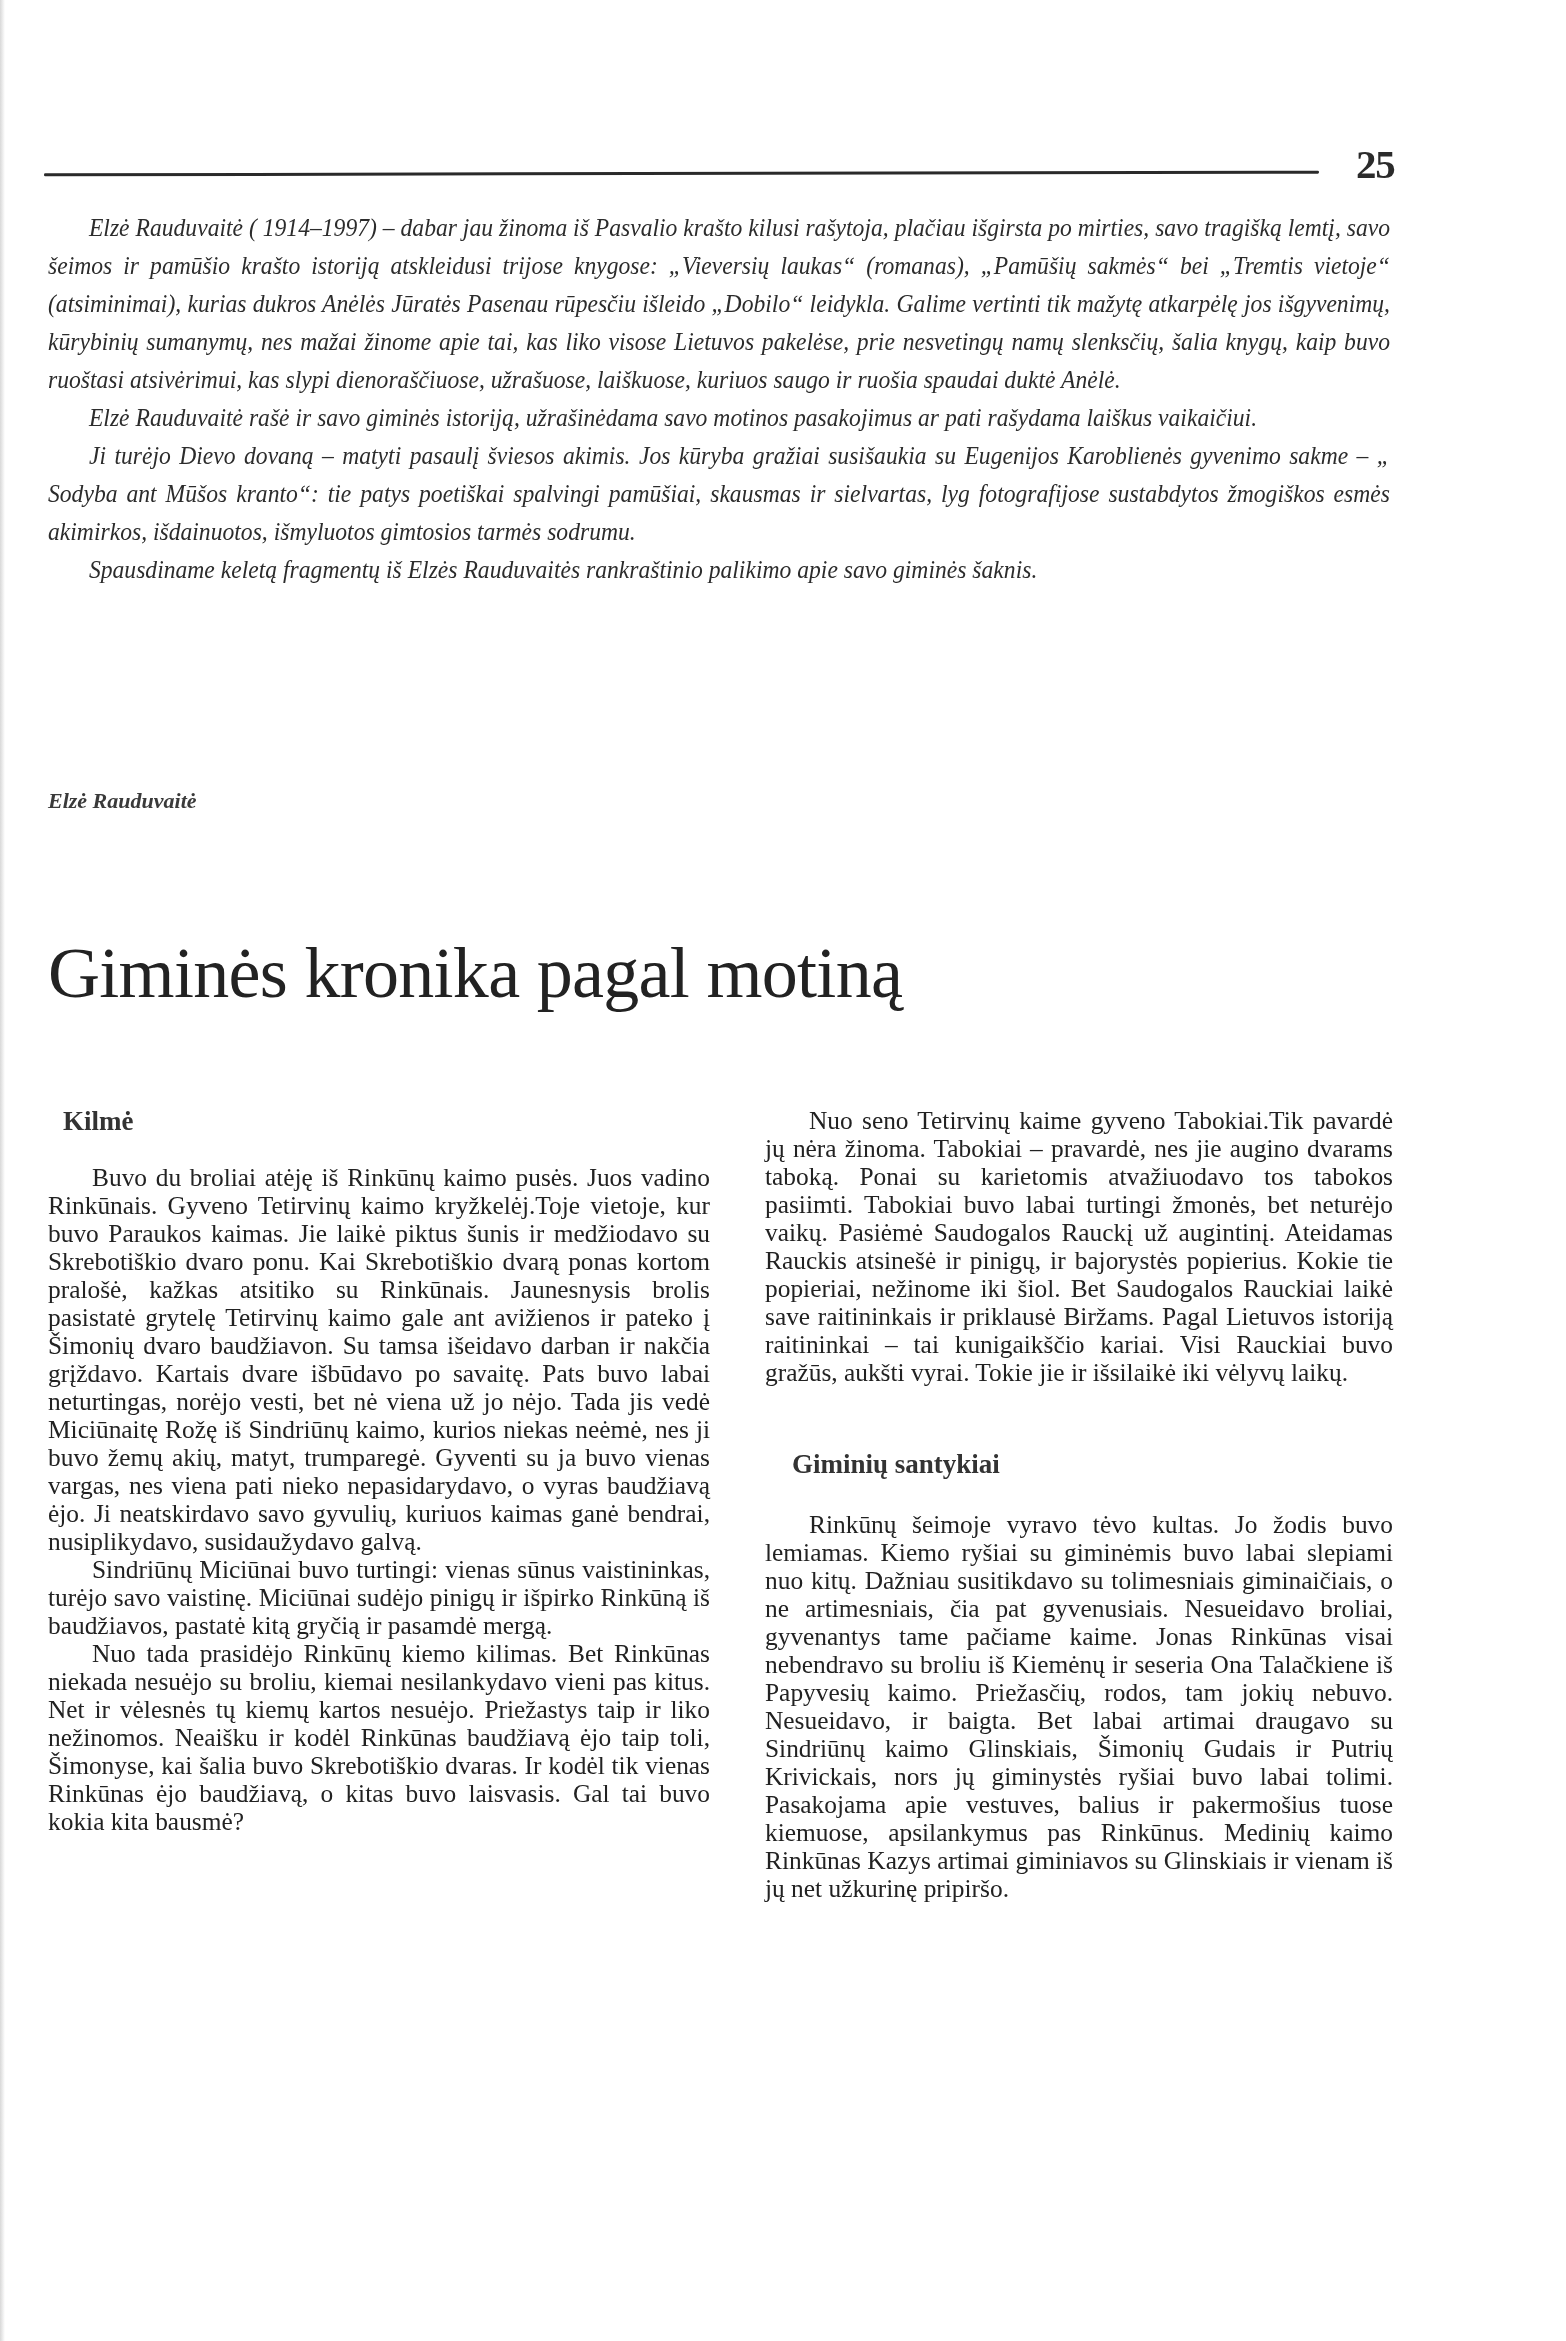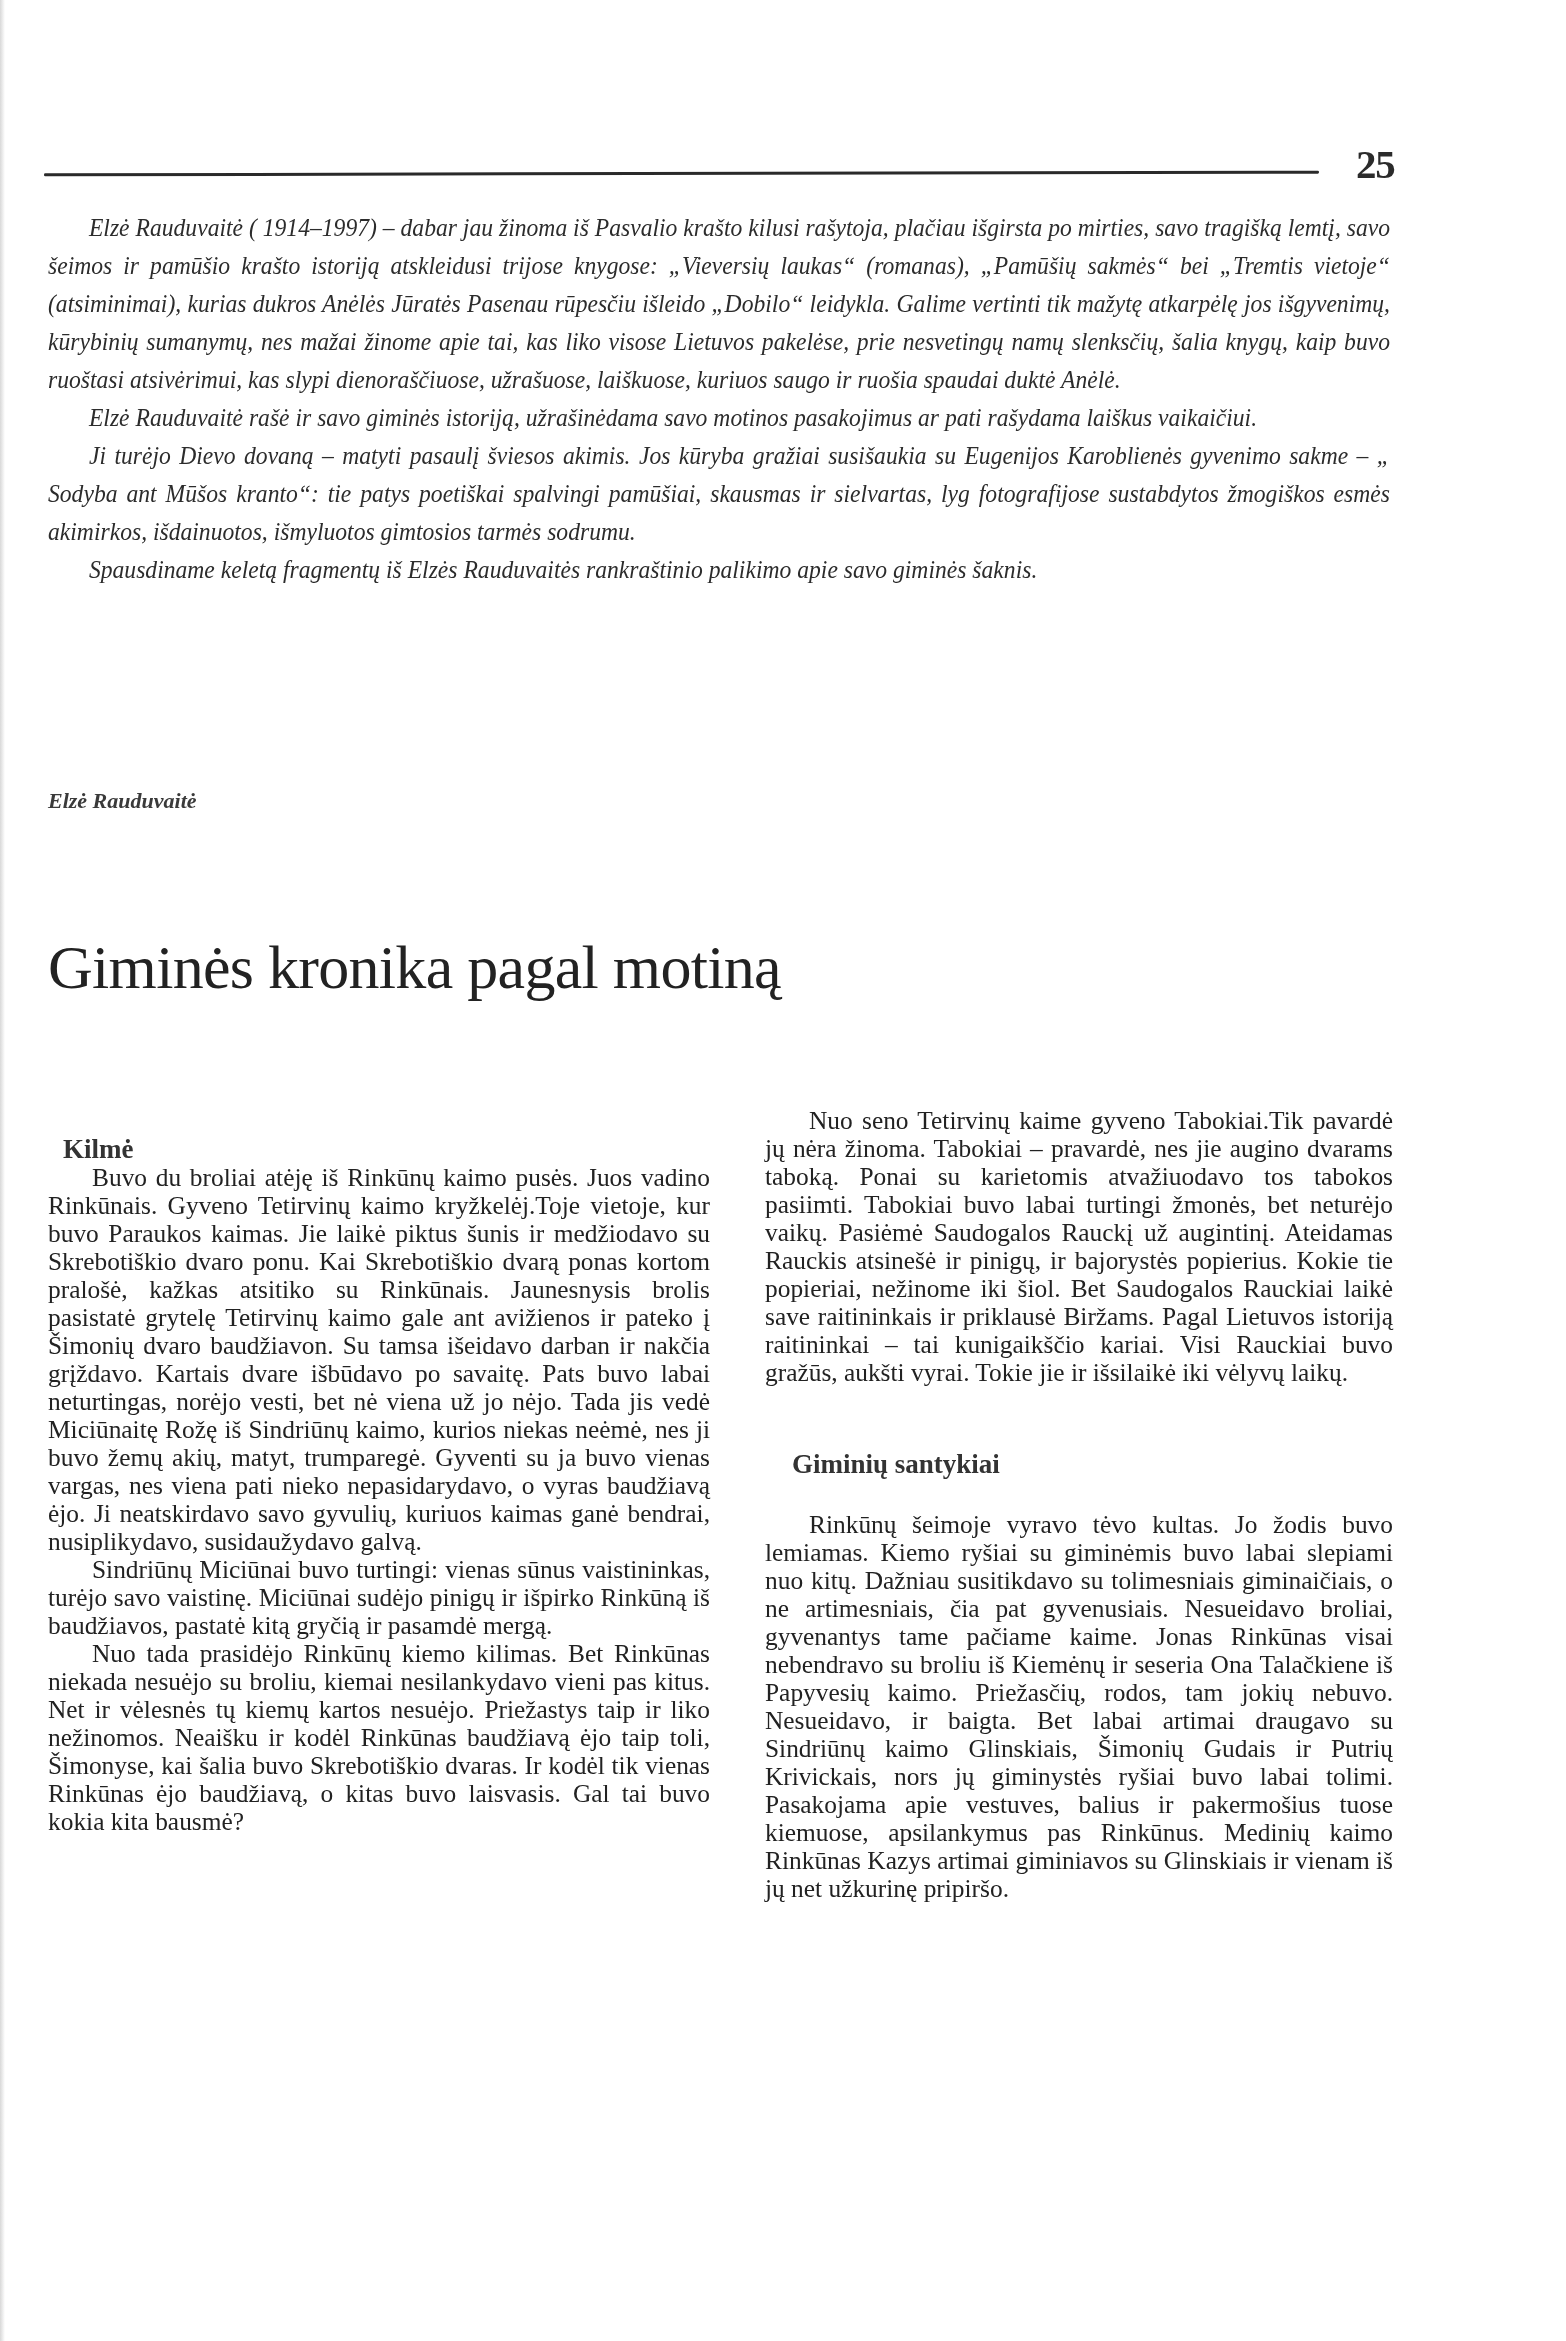"Giminės kronika pagal motiną" .title { font-size: 62px -> 72px }
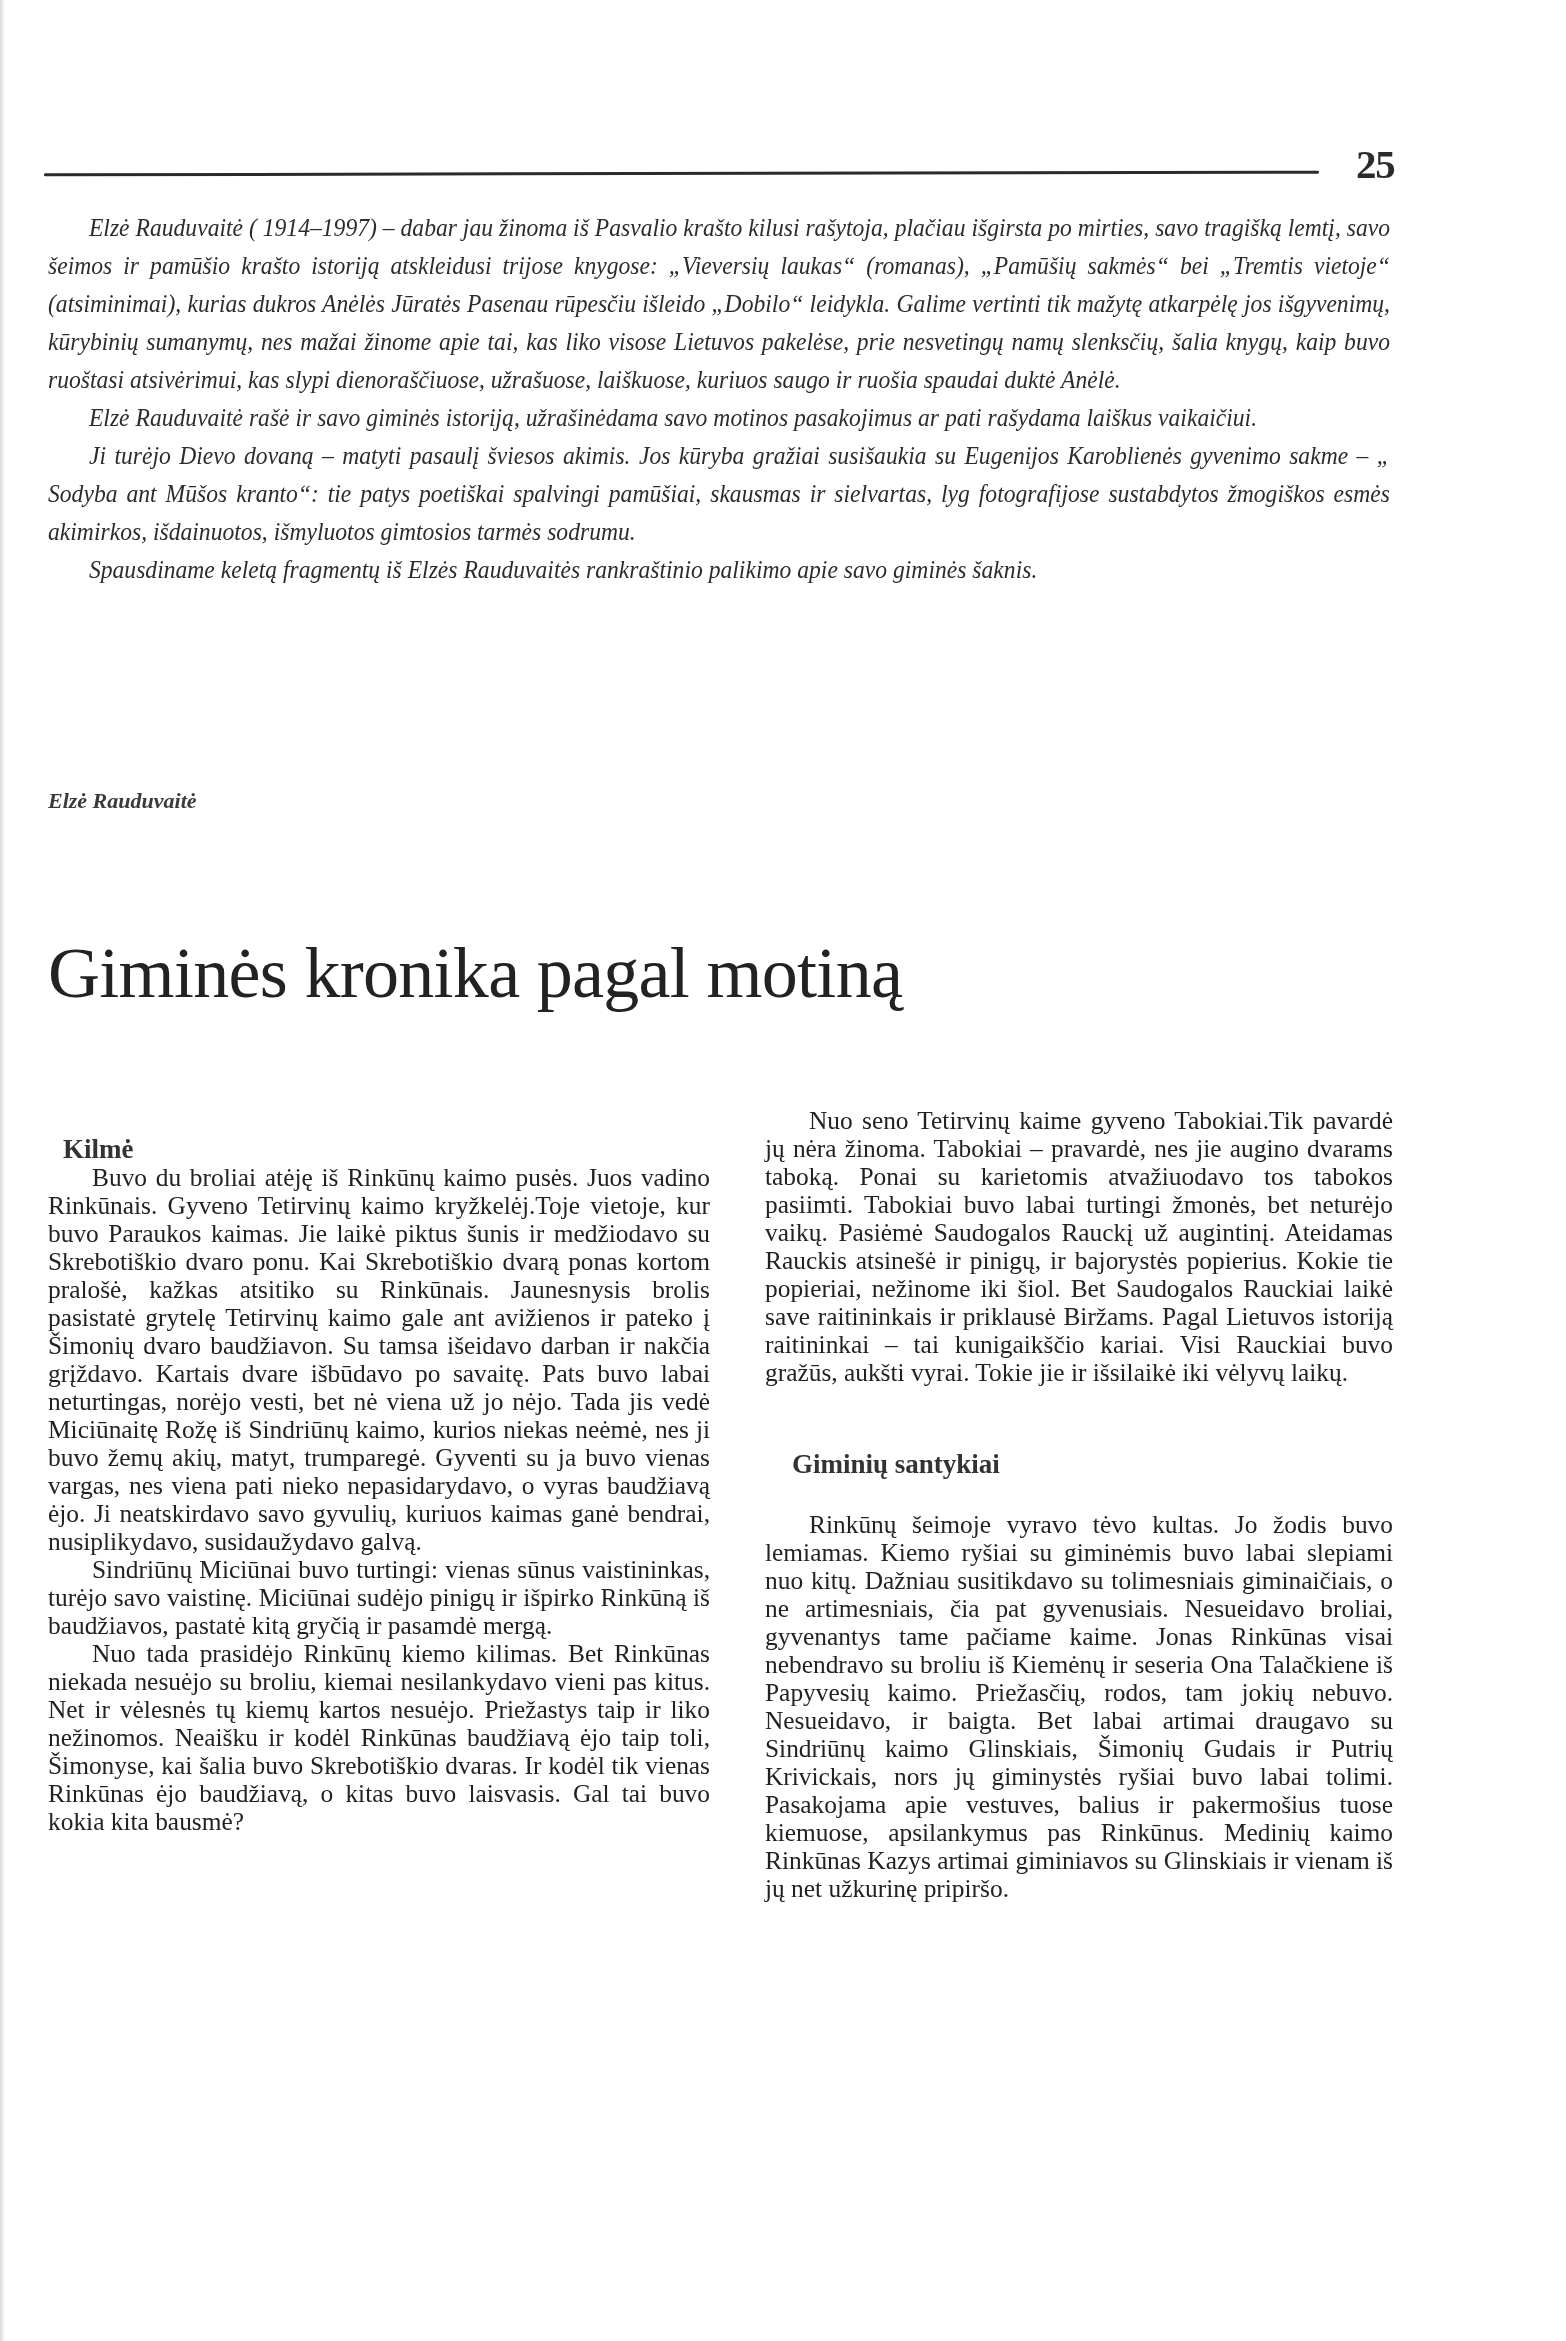"Kilmė" .heading { margin-top: 28px -> none }
